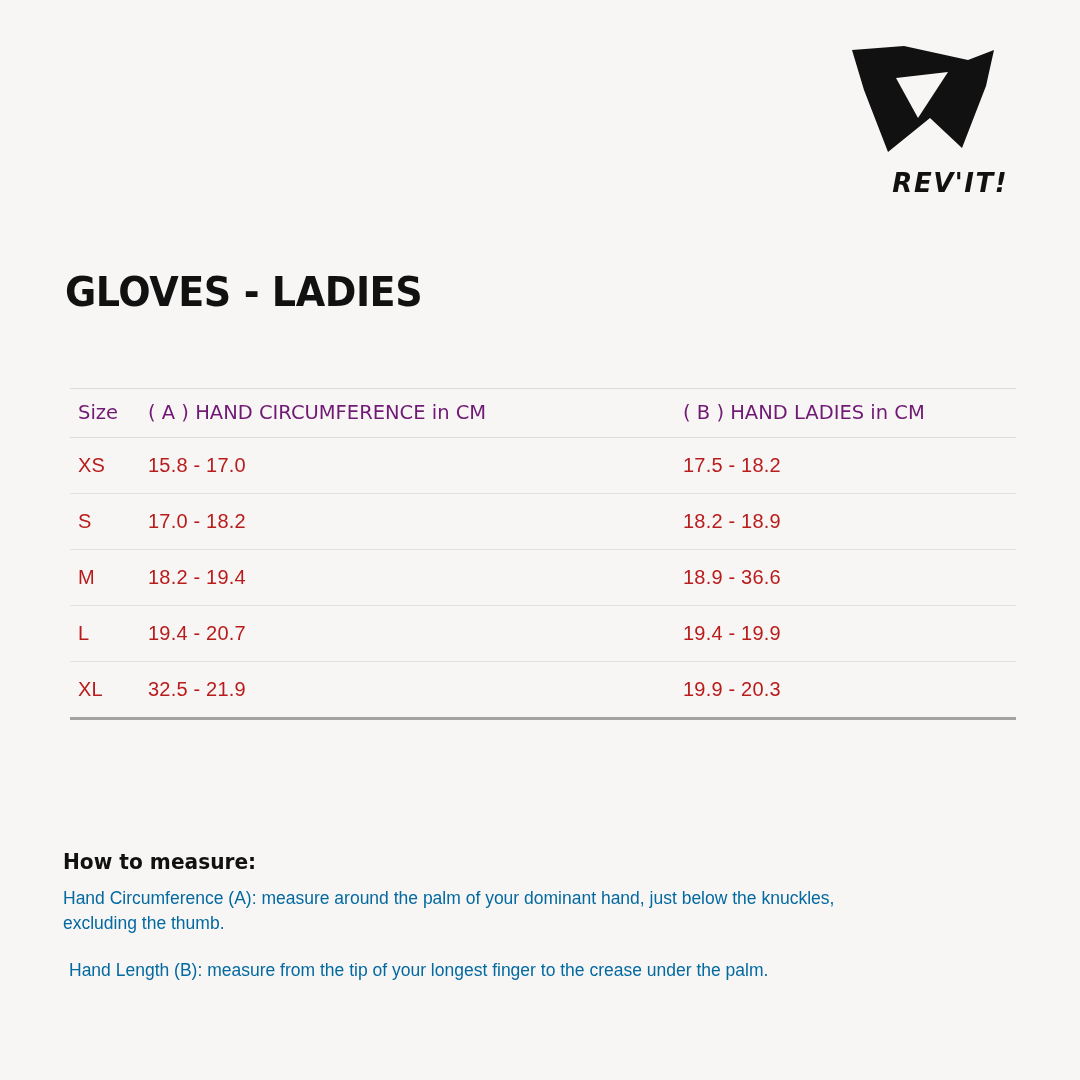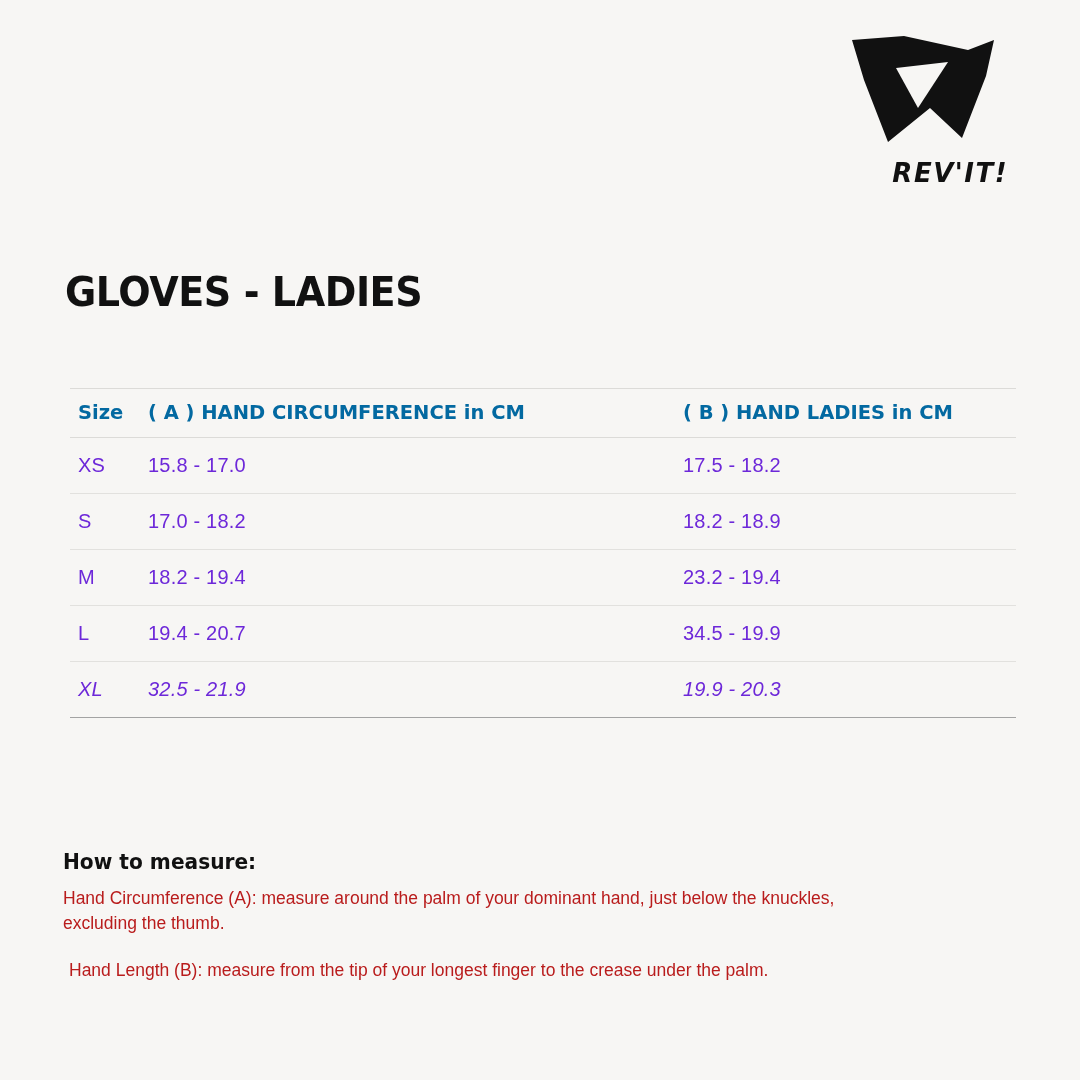"REV'IT!" .brand { top: 34px -> 44px }
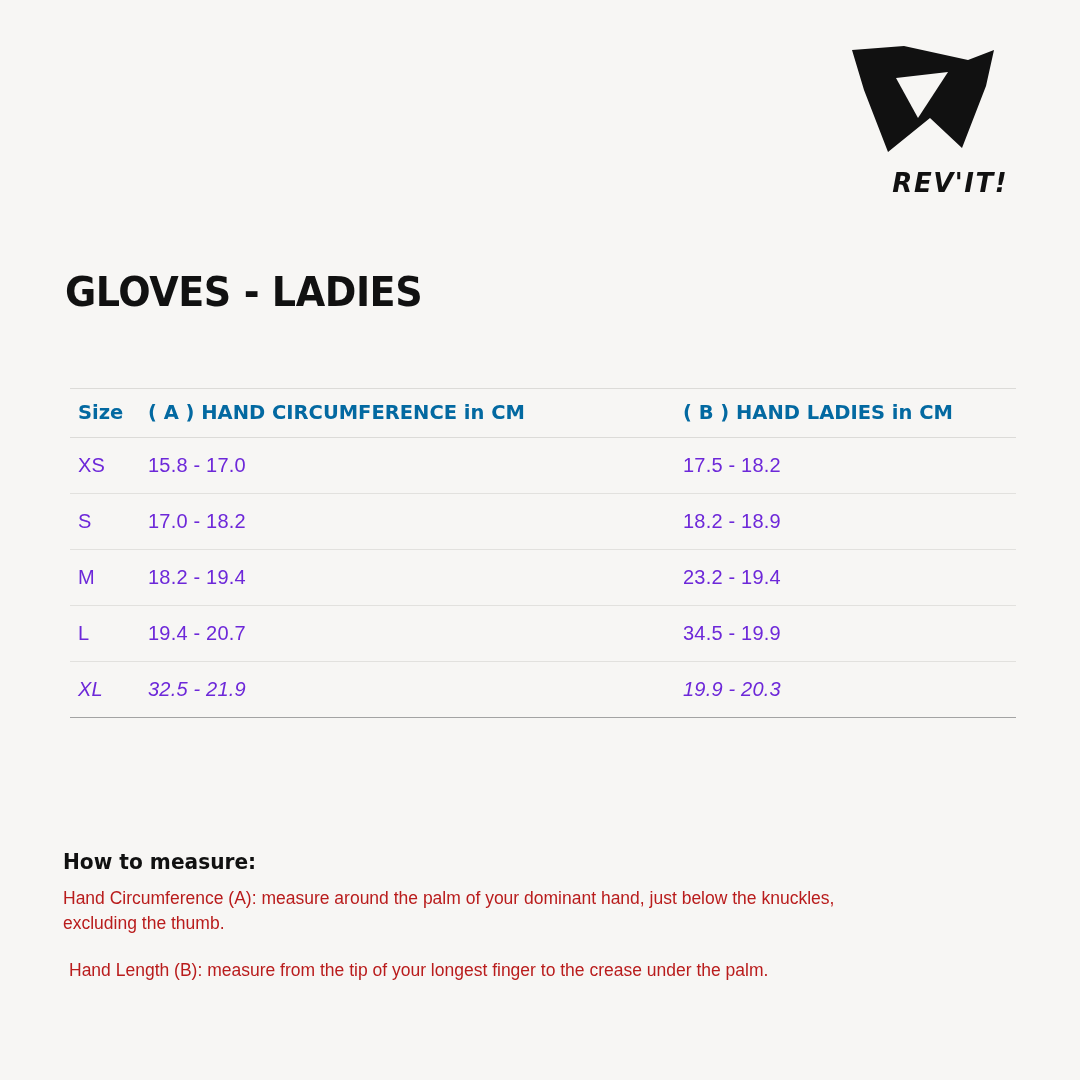"Size" .size-table th { color: #0369a1 -> #701a75; font-weight: bold -> normal }
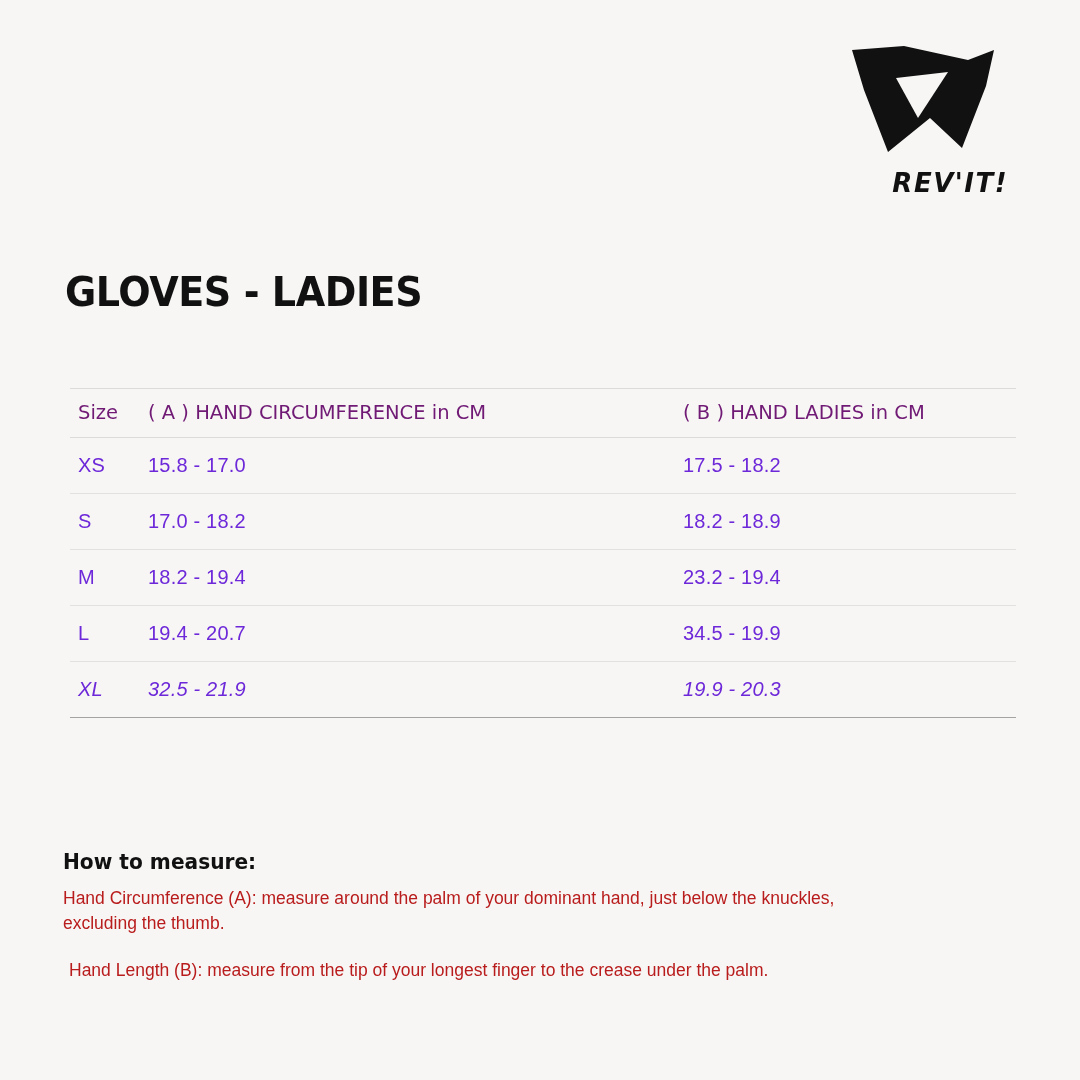"XS" .size-table td { color: #6d28d9 -> #b91c1c }
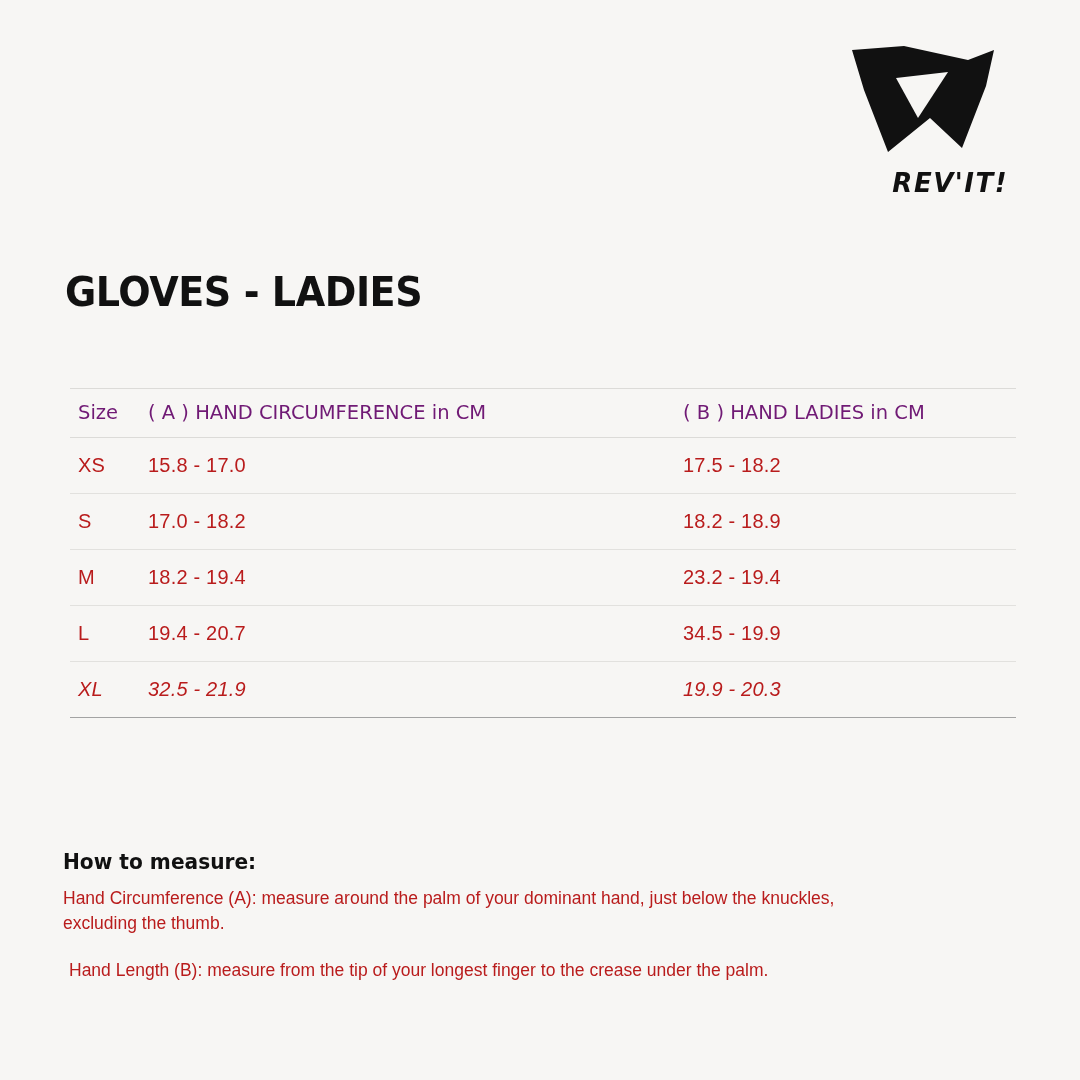"23.2 - 19.4" td { text: 23.2 - 19.4 -> 18.9 - 36.6 }
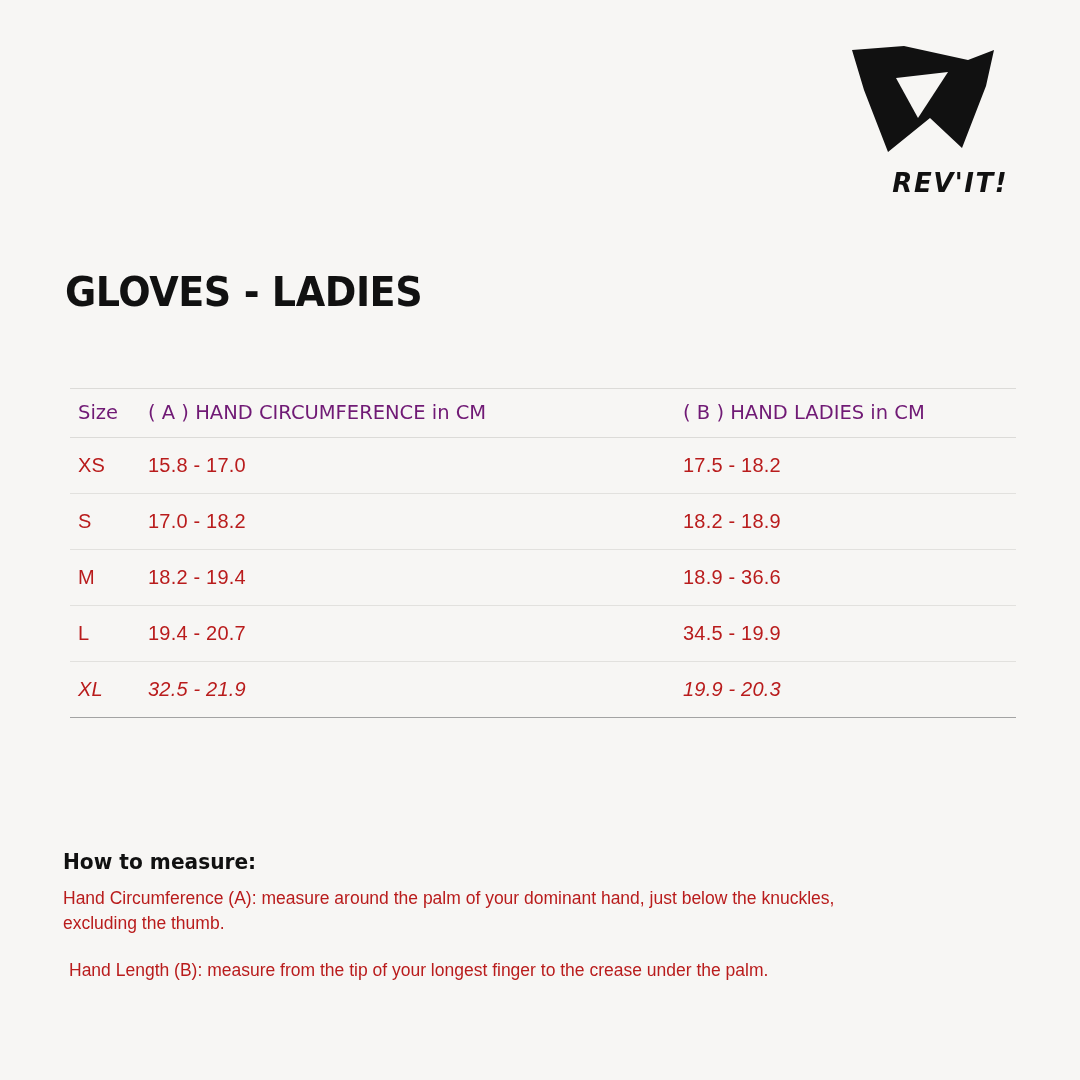"34.5 - 19.9" td { text: 34.5 -> 19.4 }
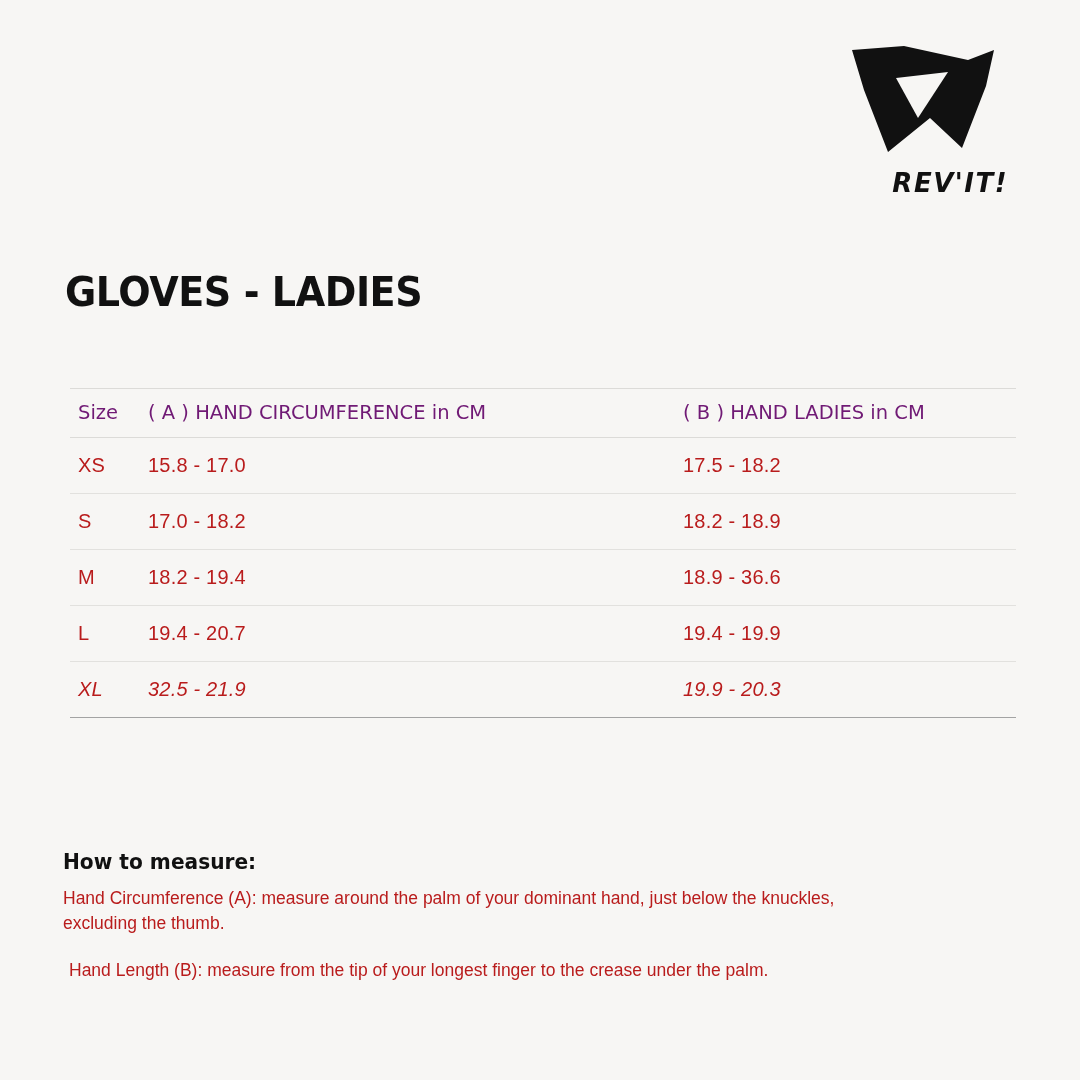"XL" .size-table tr:last-child td { border-bottom: 1px solid #a3a3a3 -> 3px solid #a3a3a3; font-style: italic -> none }
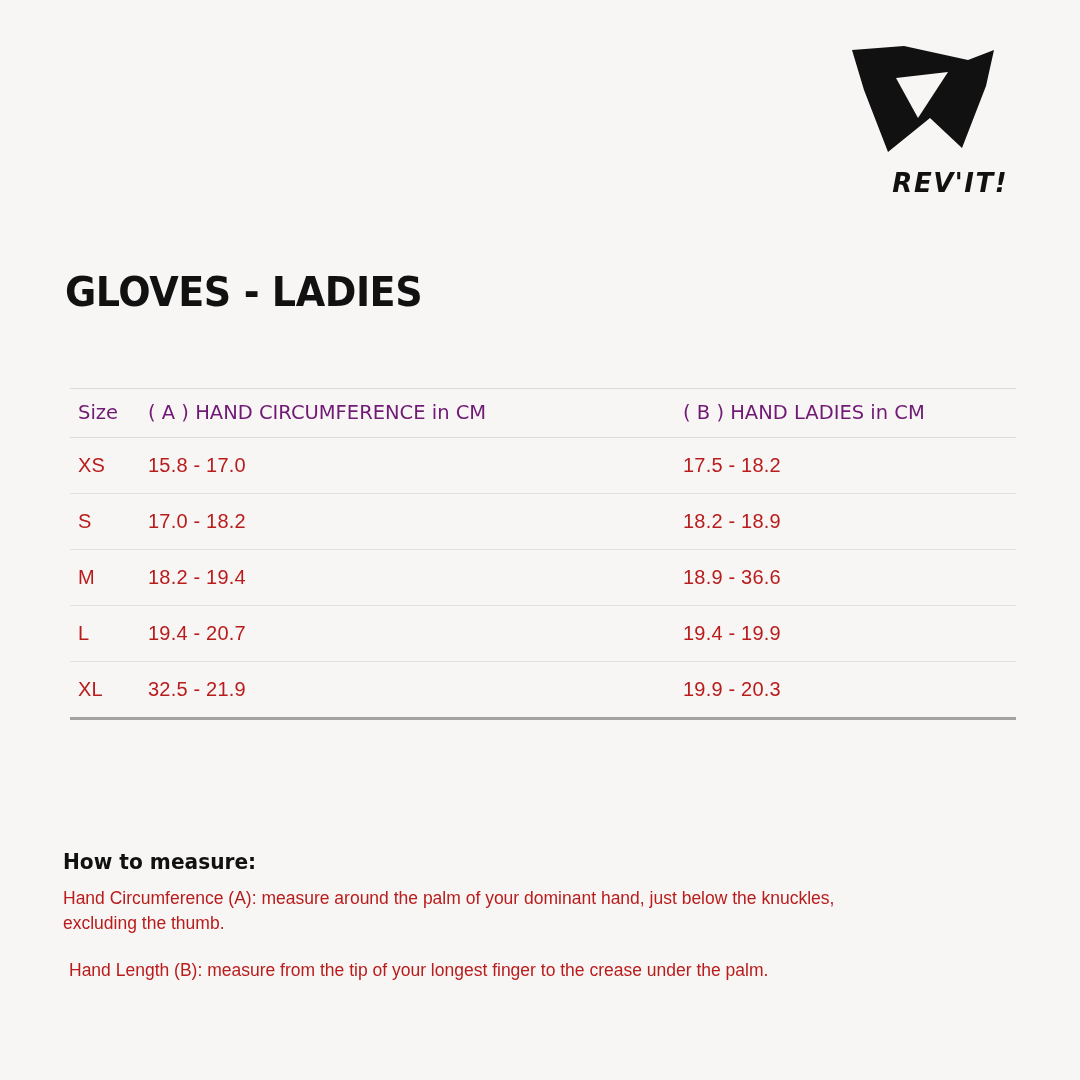"Hand Circumference (A): measure around" .measure-p { color: #b91c1c -> #0369a1 }
